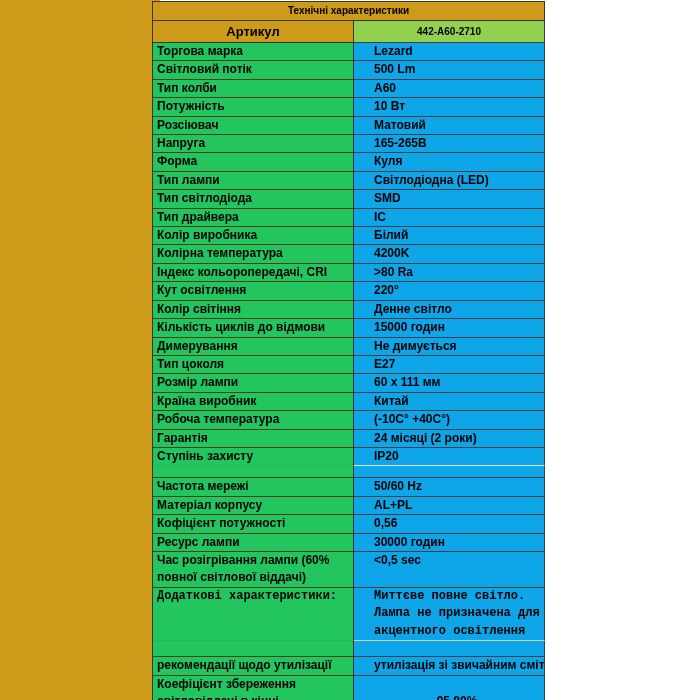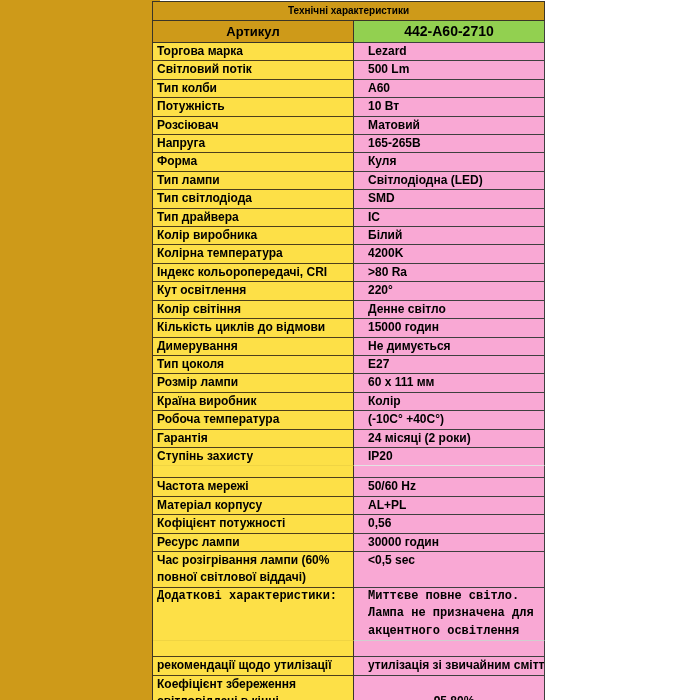"442-A60-2710" td.art-value { font-size: 14px -> 10px }
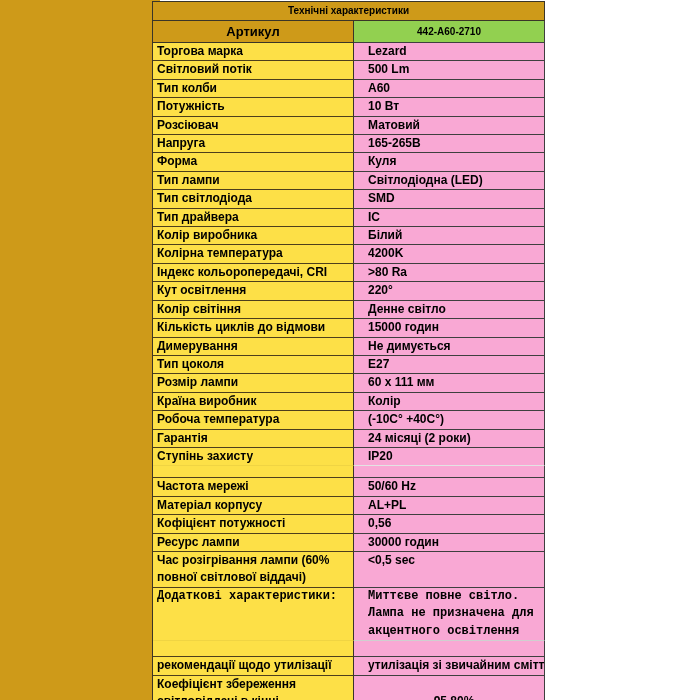"Торгова марка" td.label { background: #fde047 -> #22c55e }
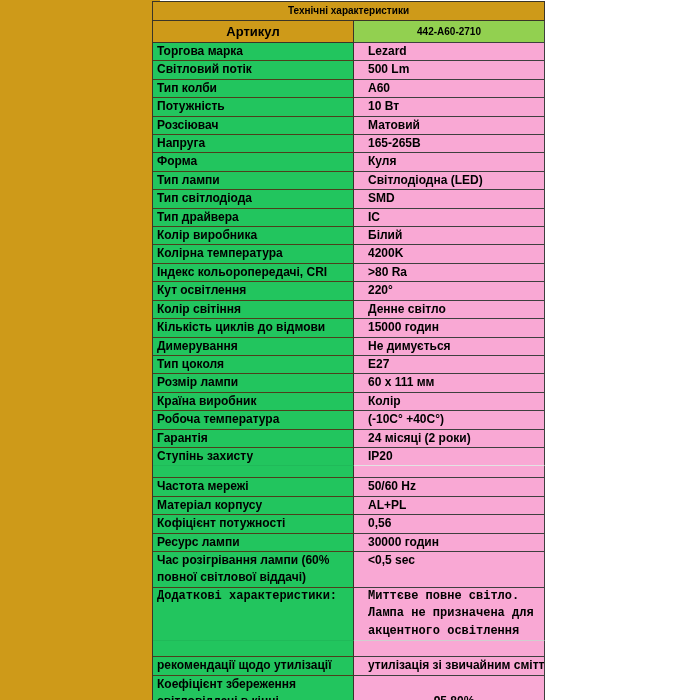"Lezard" td.value { background: #f9a8d4 -> #0ea5e9; padding-left: 14px -> 20px }
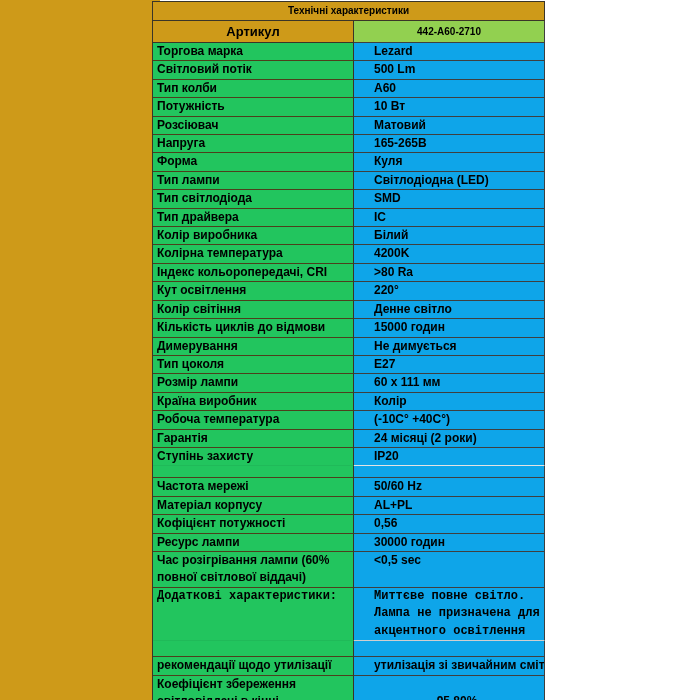"Колір" td.value { text: Колір -> Китай }
